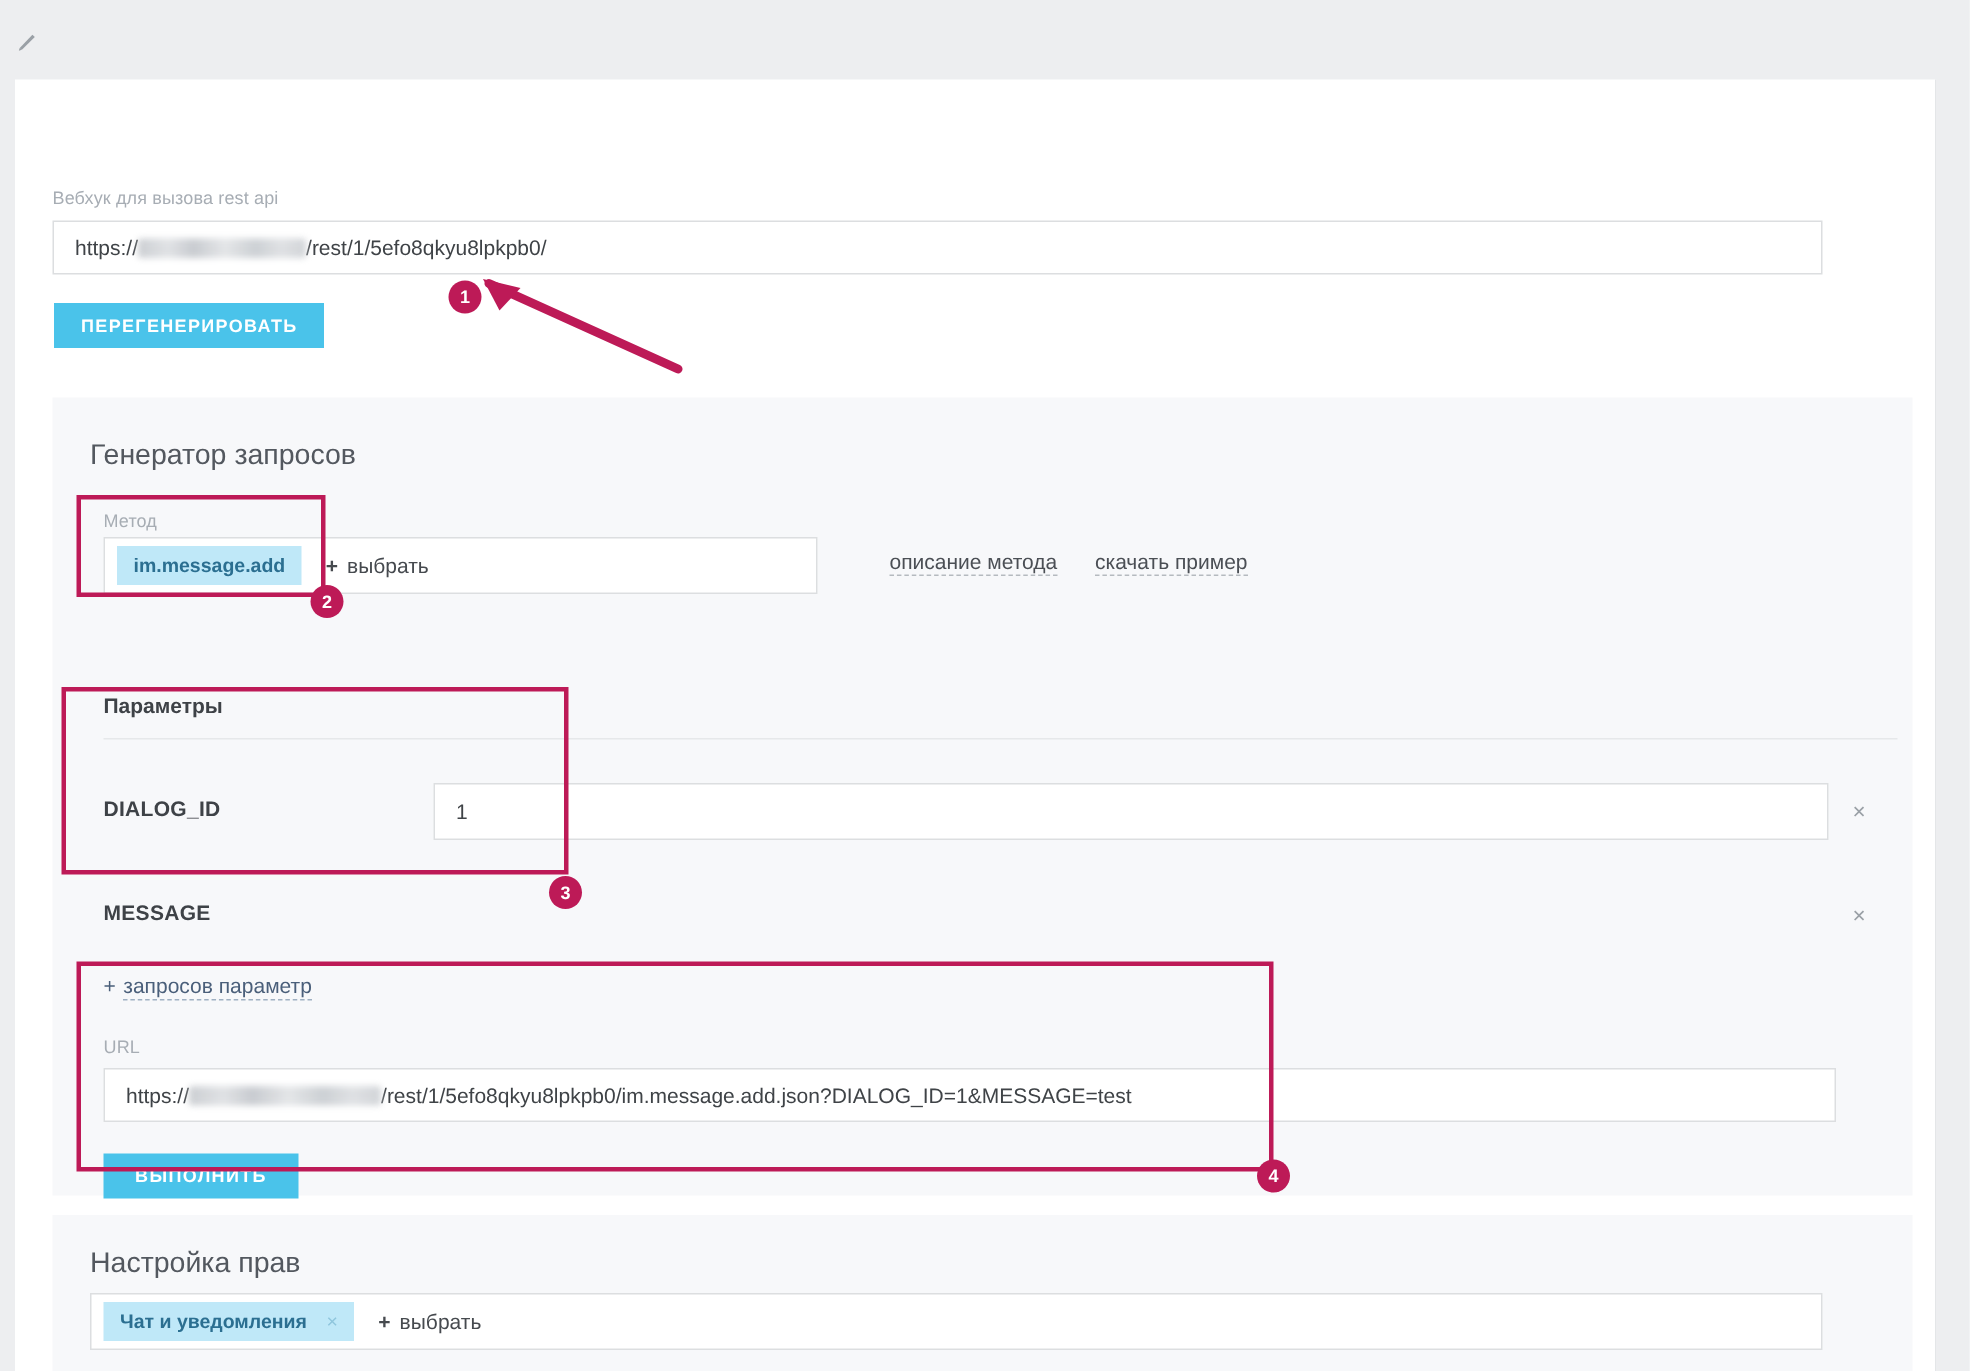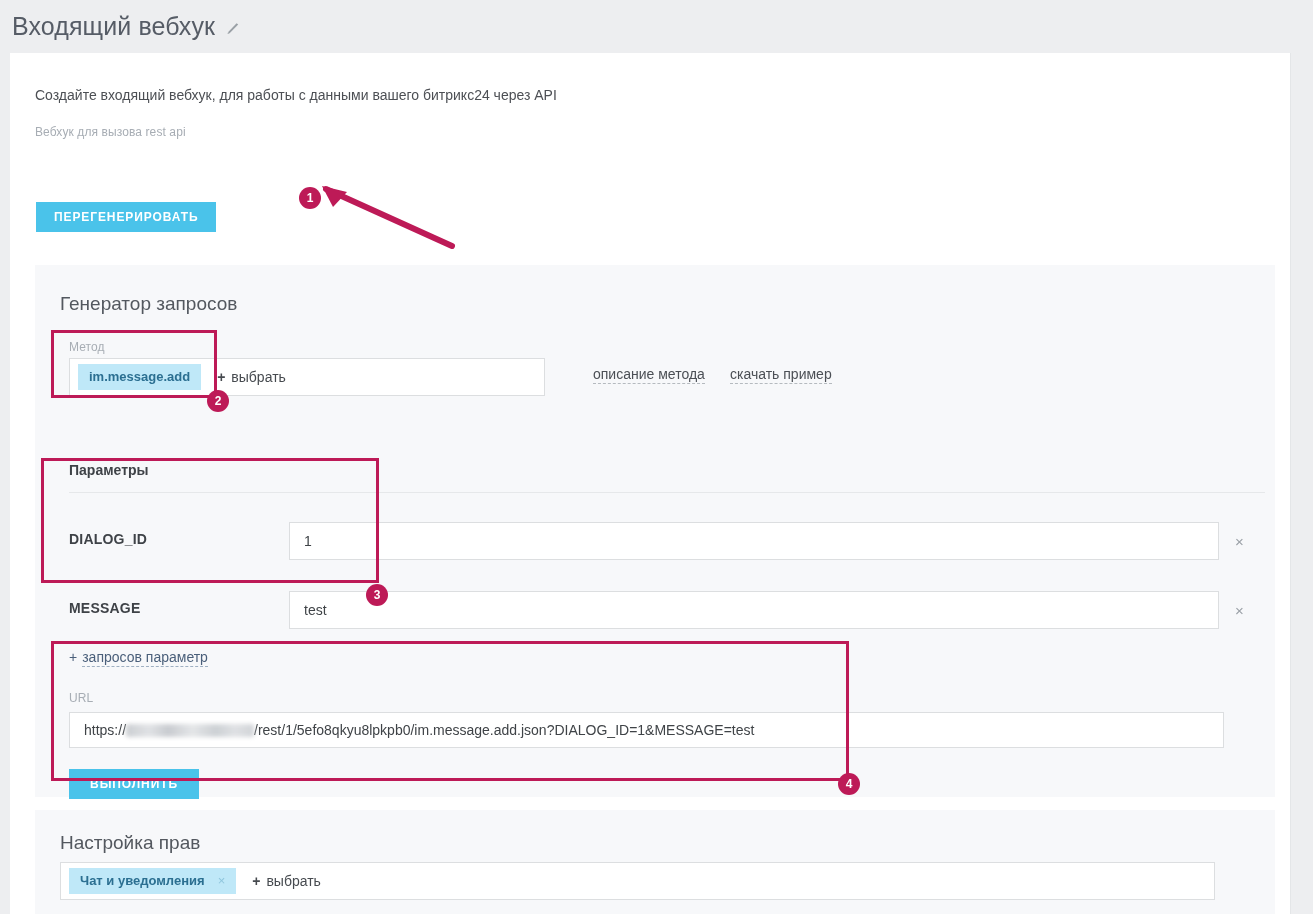"Входящий вебхук" span.page-title { html: <span>Входящий вебхук</span> -> none }
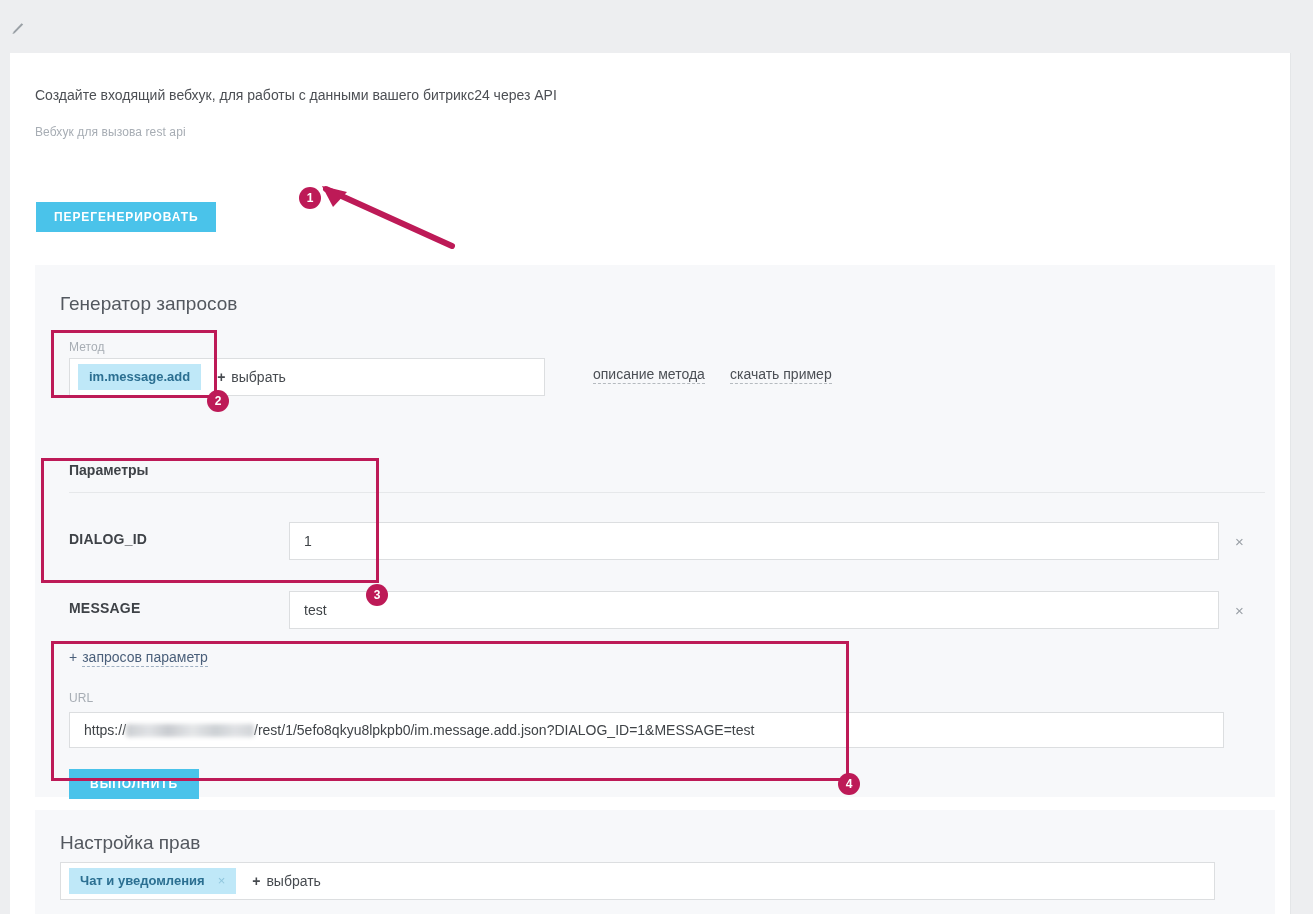"Создайте входящий вебхук, для работы" div.intro-text { html: <div>Создайте входящий вебхук, для работы с данными вашего битрикс24 через API</div> -> none }
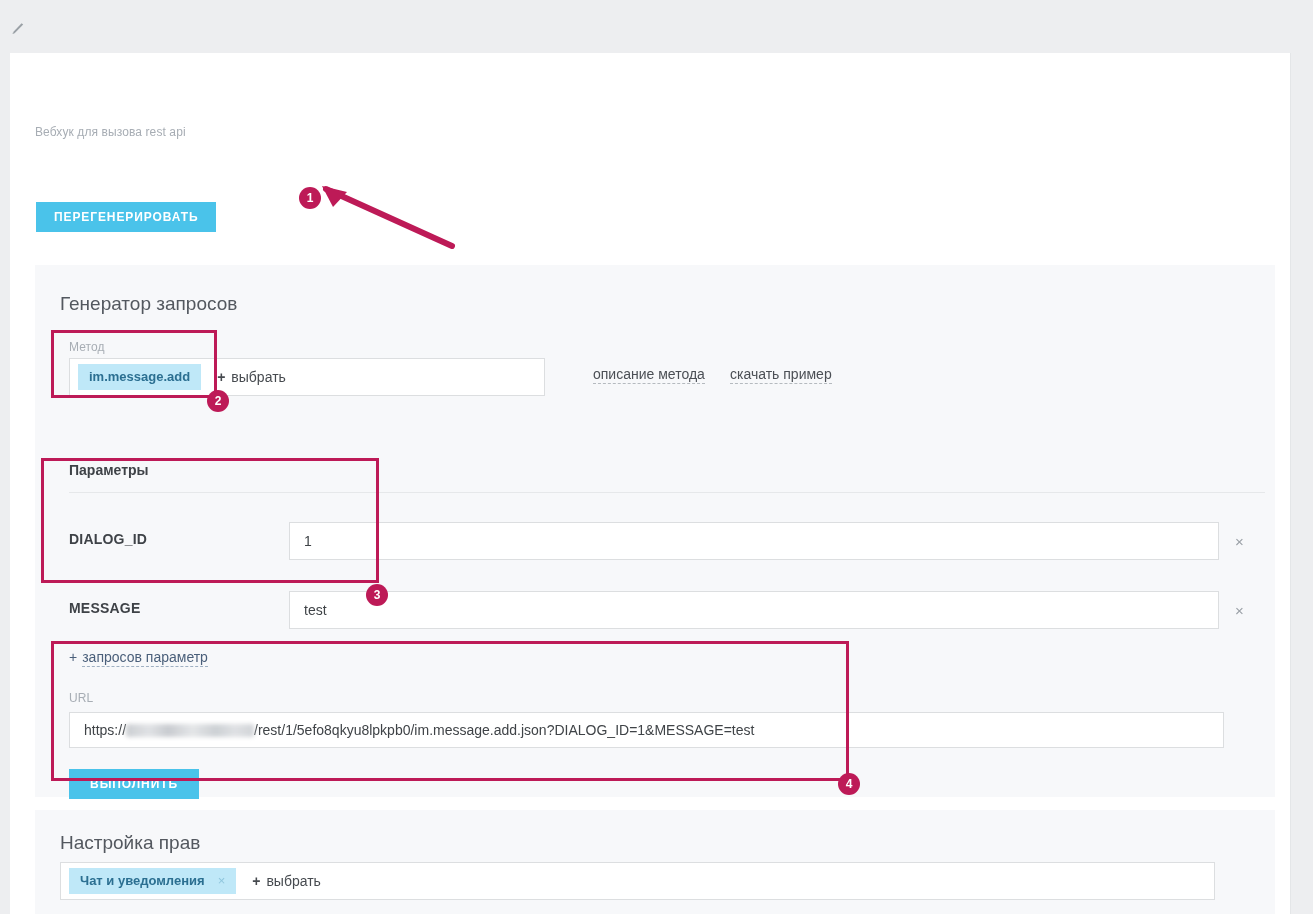"https:// /rest/1/5efo8qkyu8lpkpb0/" div.txt-input { html: none -> <div><span>https://</span><span></span><span>/rest/1/5efo8qkyu8lpkpb0/</span></div> }
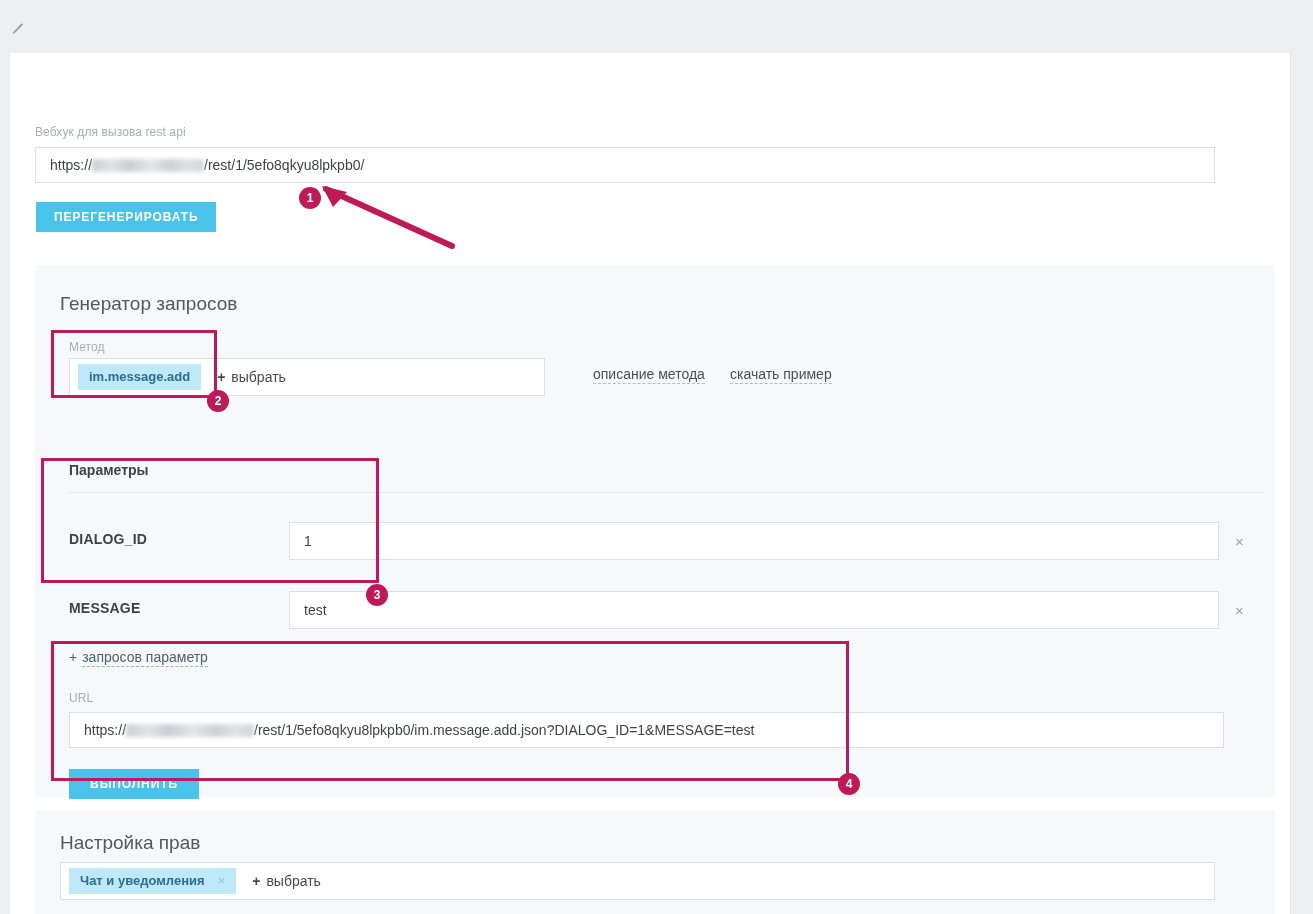"test" div.txt-input { html: <div>test</div> -> none }
